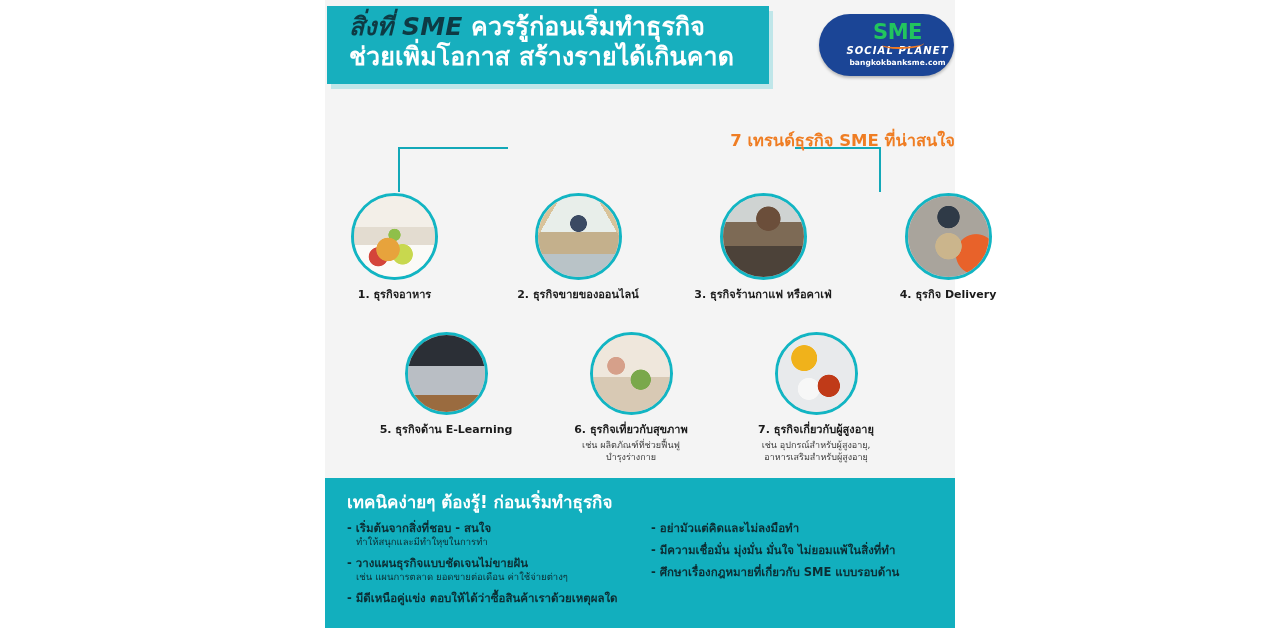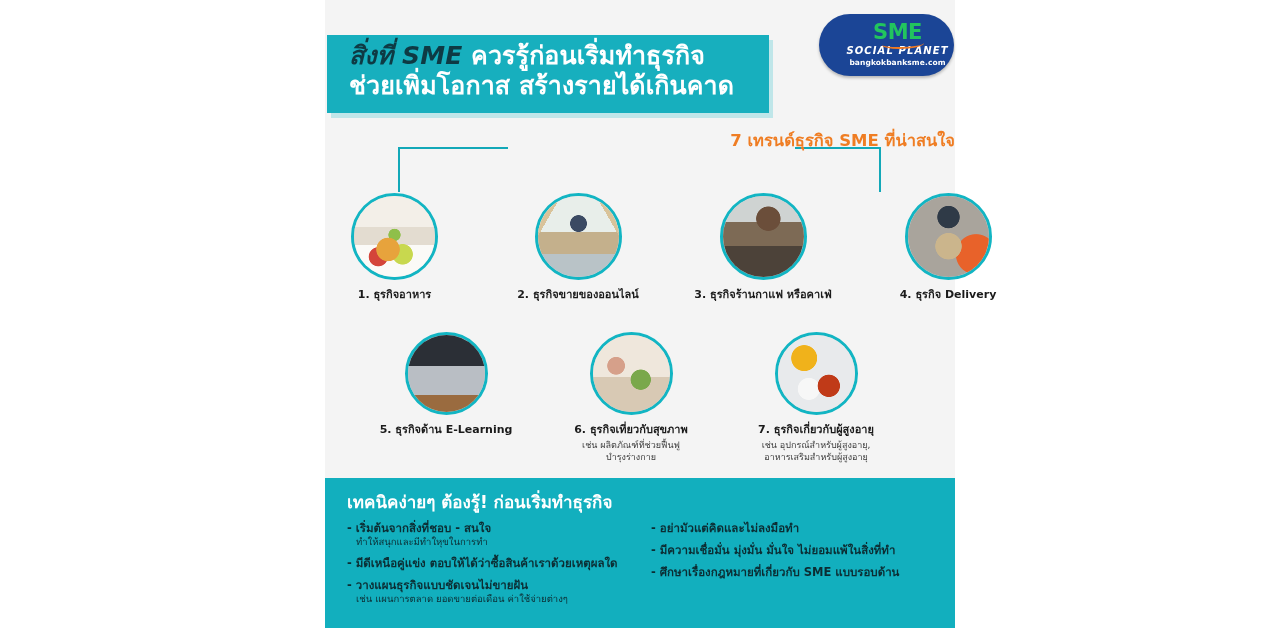"สิ่งที่ SME ควรรู้ก่อนเริ่มทำธุรกิจ" .header-wrap { top: 35px -> 6px }
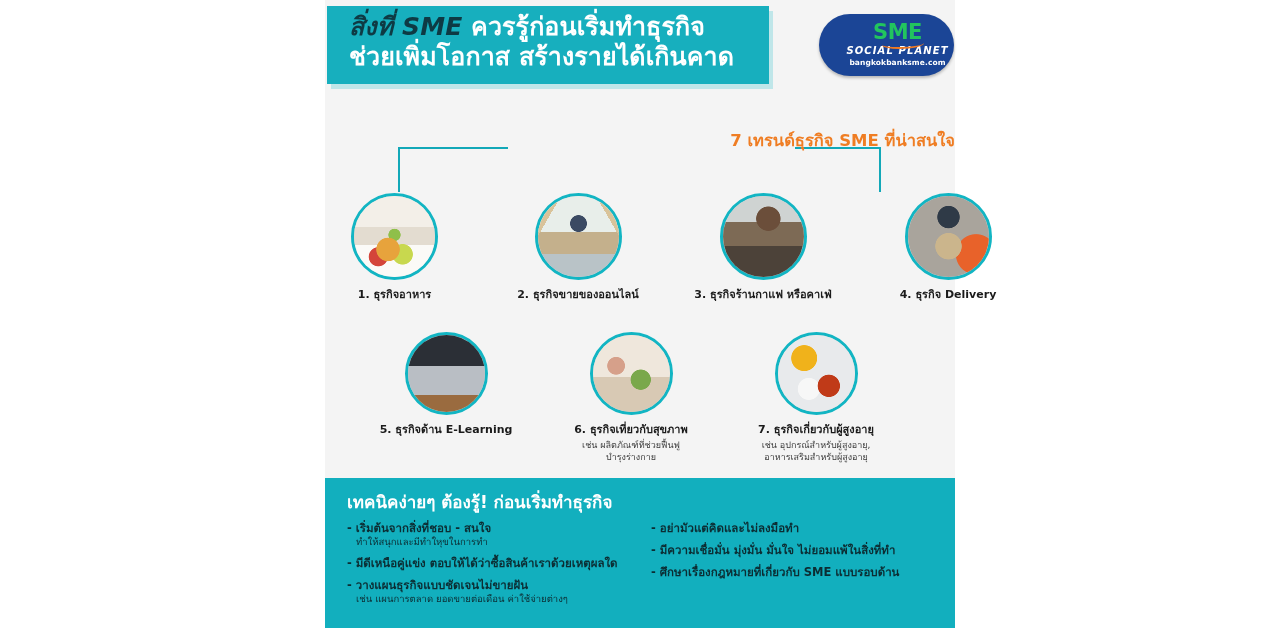"- มีดีเหนือคู่แข่ง" div.tip { order: before "- วางแผนธุรกิจแบบชัดเจนไม่ขายฝัน" -> after "- วางแผนธุรกิจแบบชัดเจนไม่ขายฝัน" }
